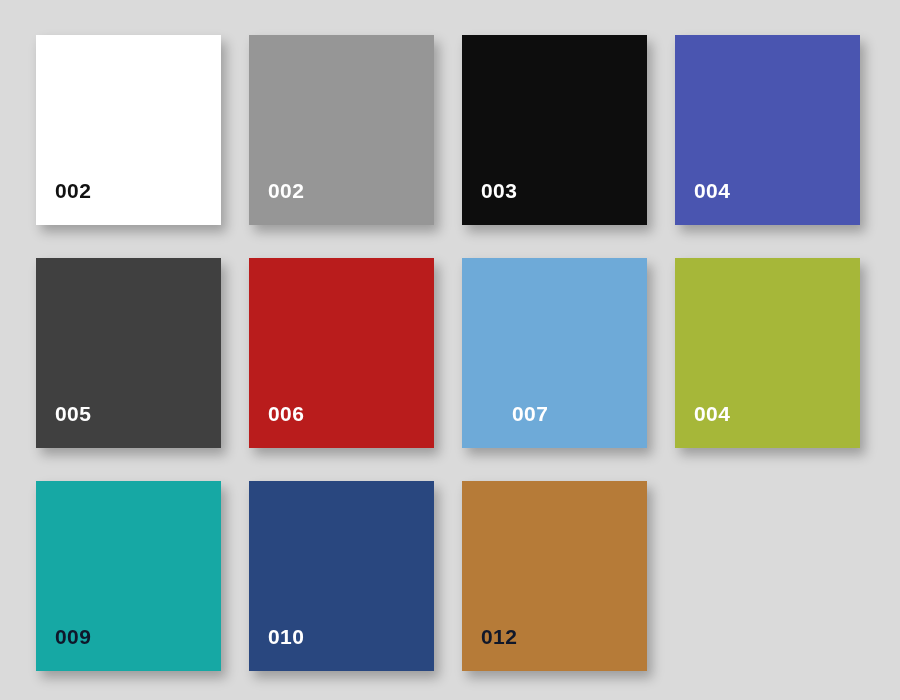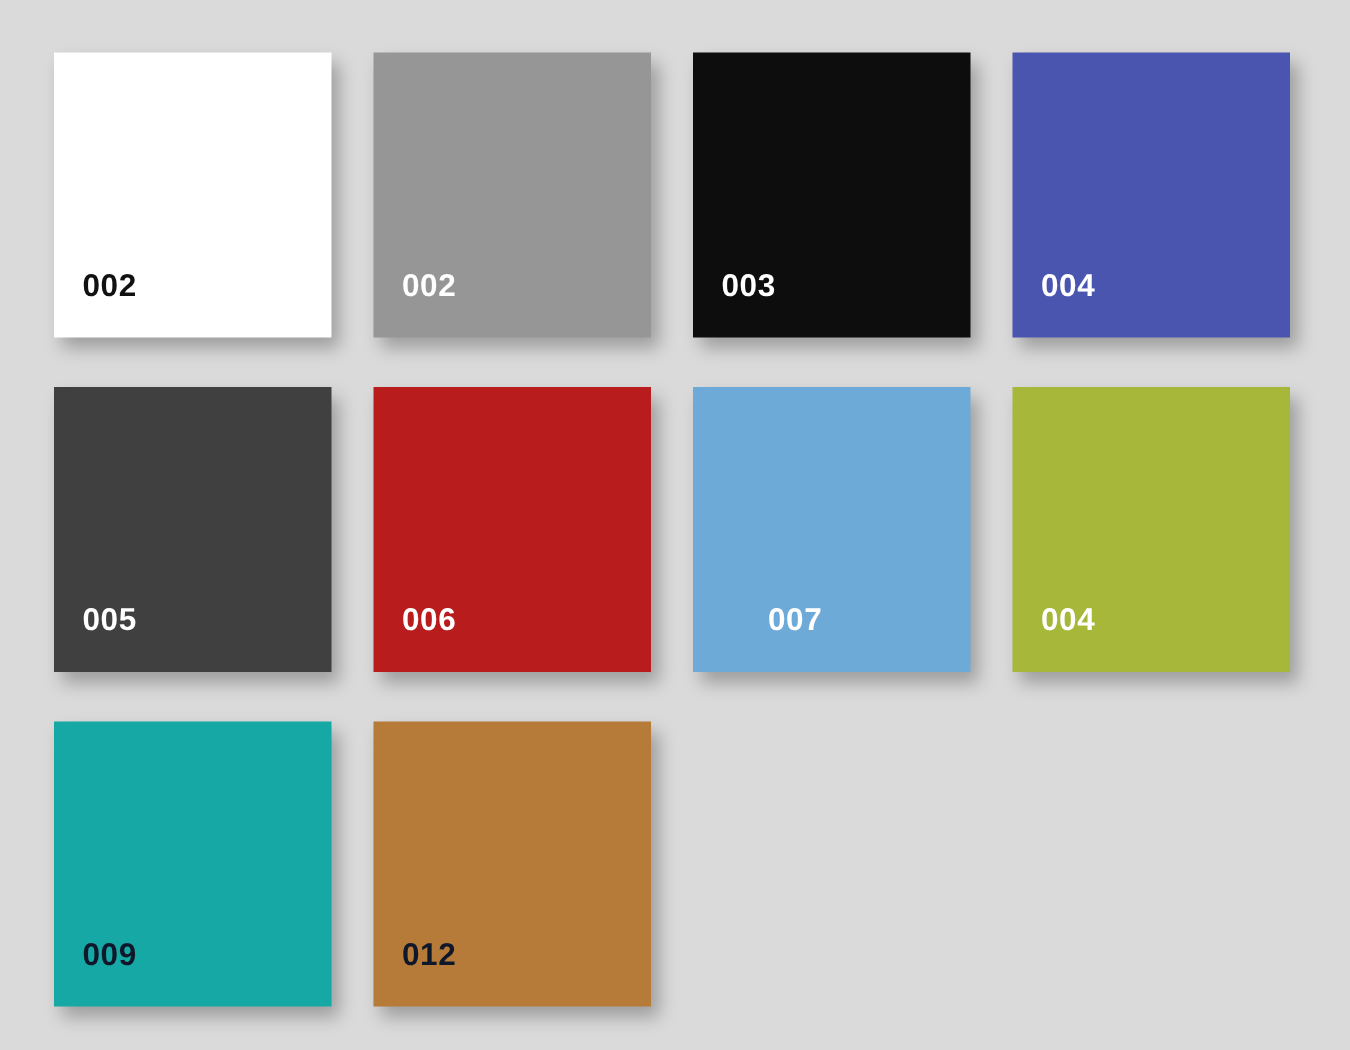"010" div.swatch { html: none -> <div> <span>010</span> </div> }
